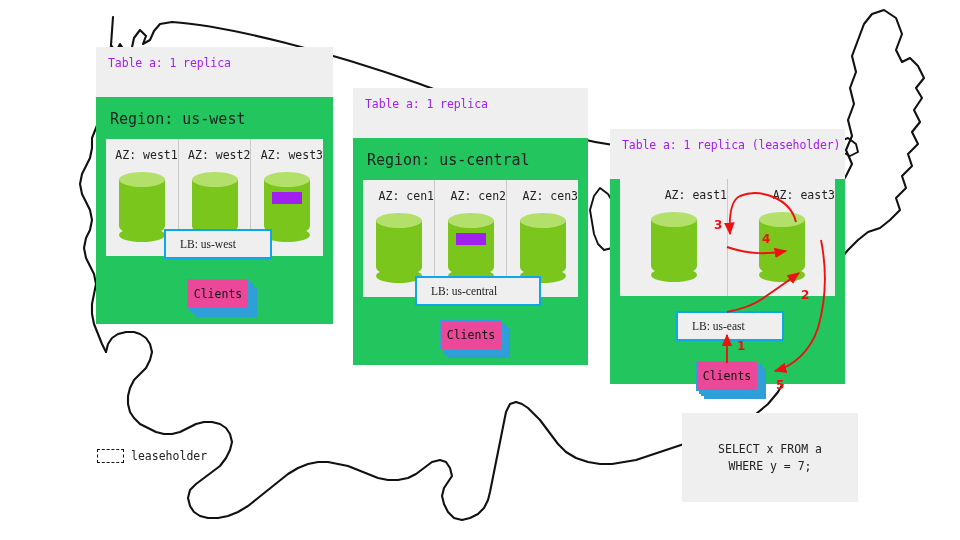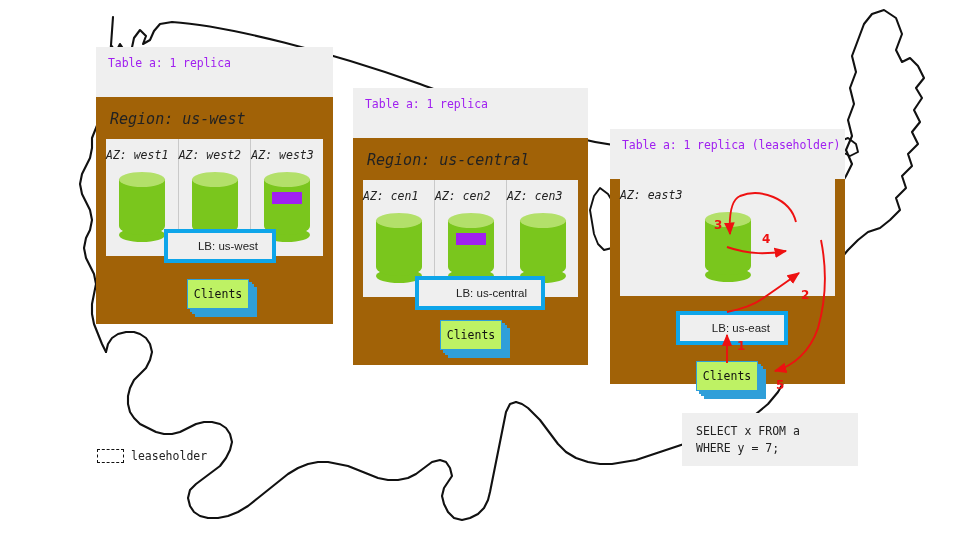"Region: us-west" .panel-body { background: #a16207 -> #22c55e; font-style: italic -> none }
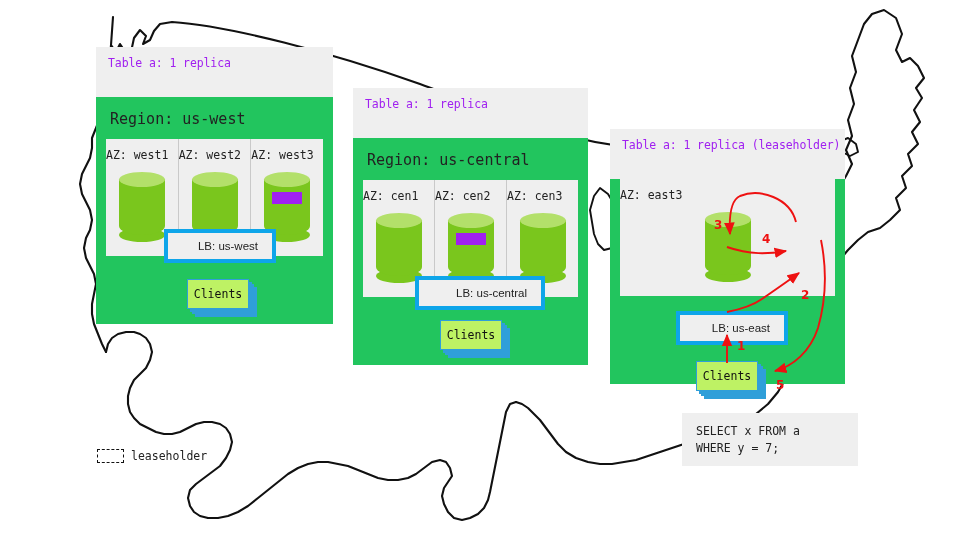"AZ: west1" .az-cell { text-align: left -> right }
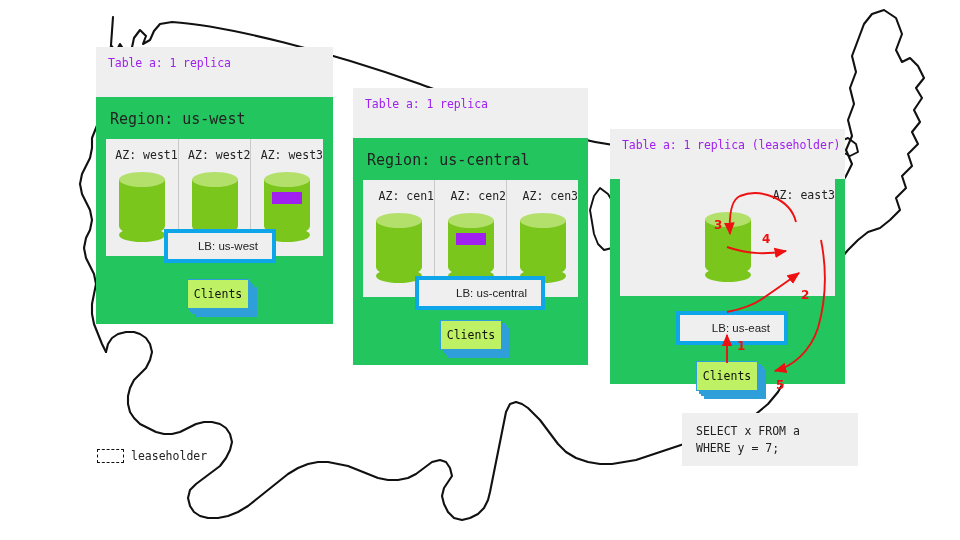"AZ: east1" div.az-cell { html: none -> <div> <div>AZ: east1</div> <div> <div></div> <div></div> <div></div> </div> </div> }
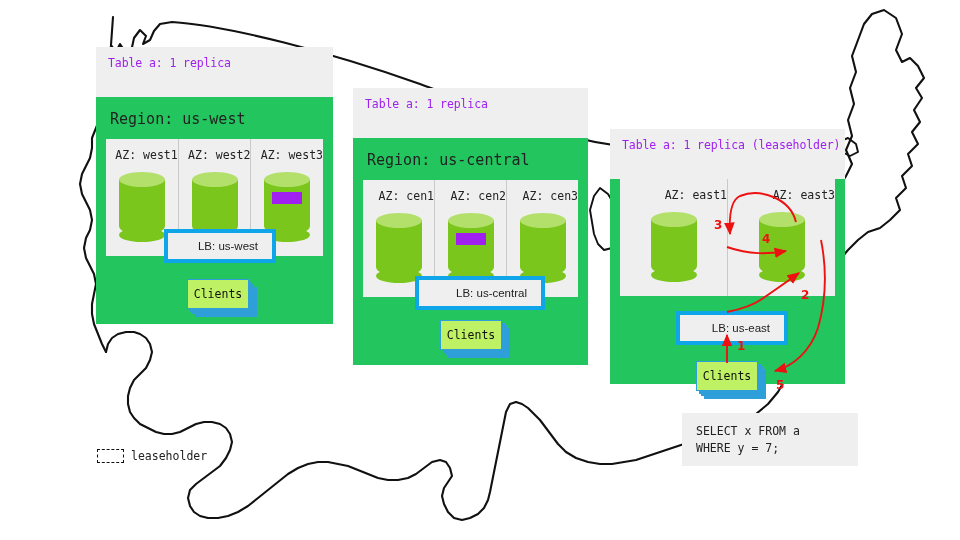"LB: us-west" .lb-box { border: 4px solid #0ea5e9 -> 2px solid #0ea5e9; font-family: Liberation Sans, sans-serif -> Liberation Serif, serif; text-align: right -> left }
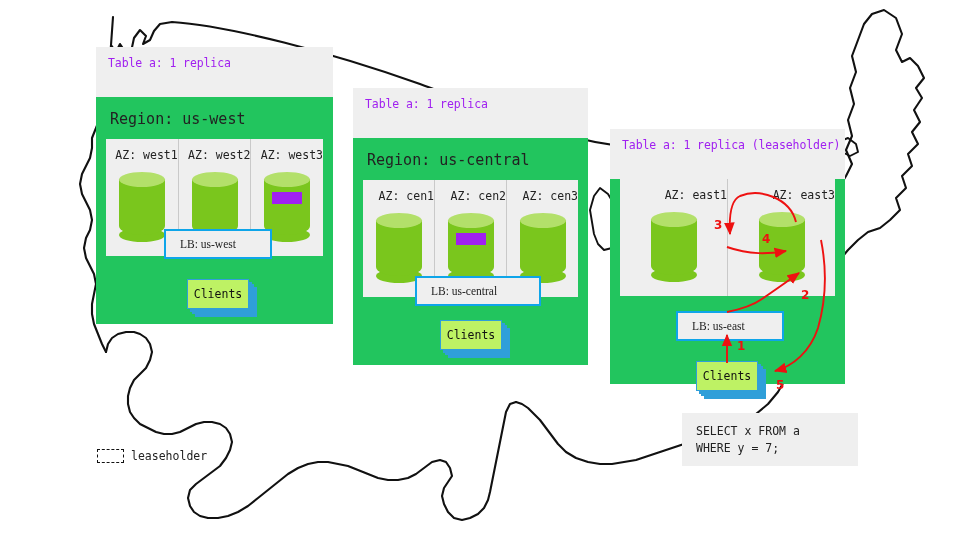"Clients" .clients-stack .top { background: #bef264 -> #ec4899 }
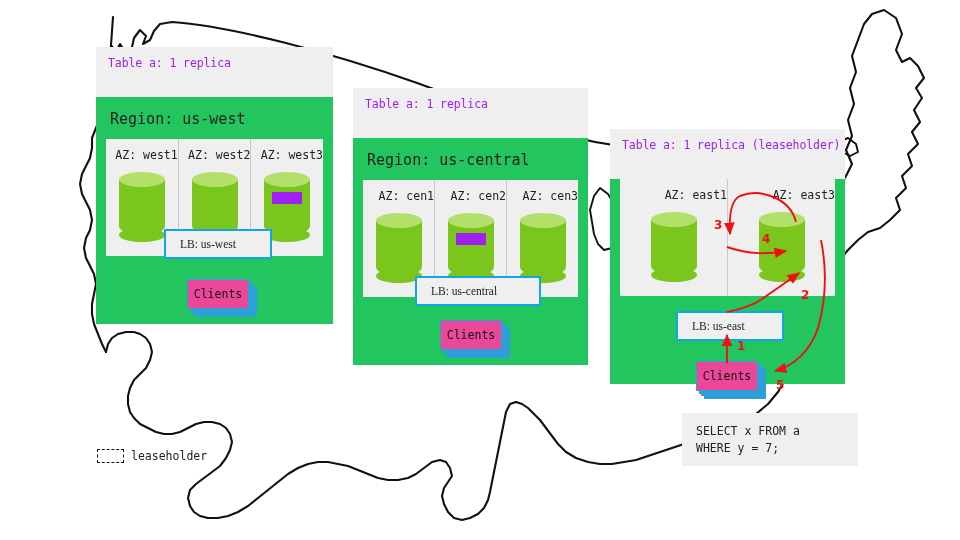"SELECT x FROM a" .sql-box { padding: 10px 14px -> 28px 14px; text-align: none -> center }
